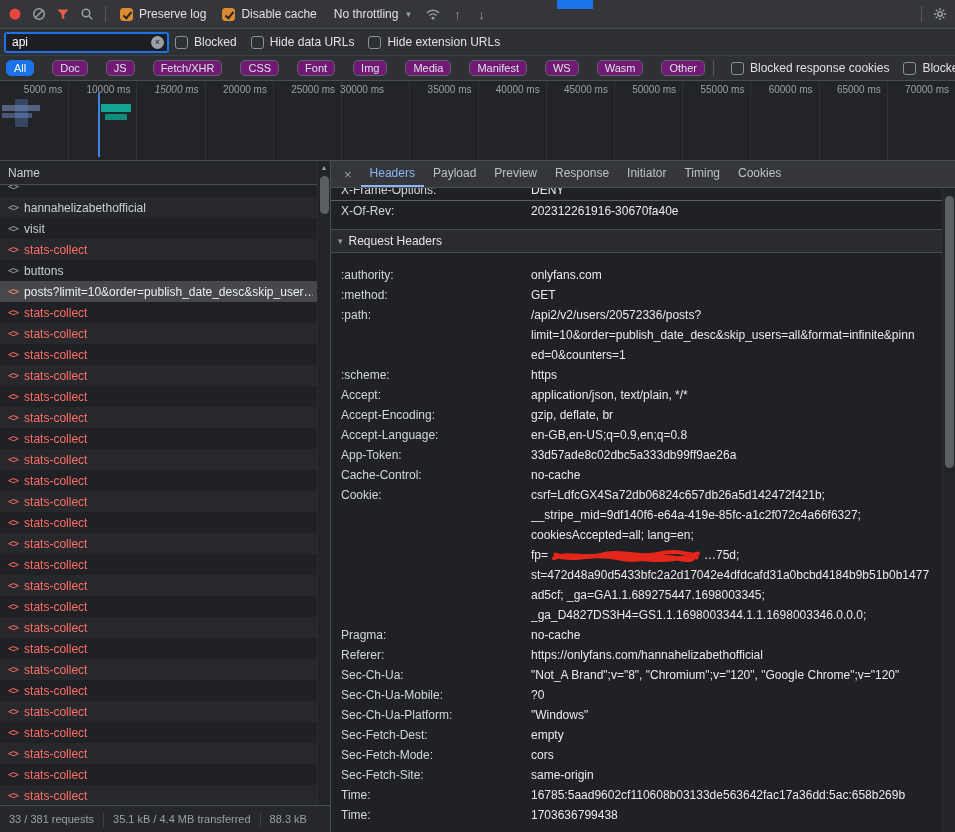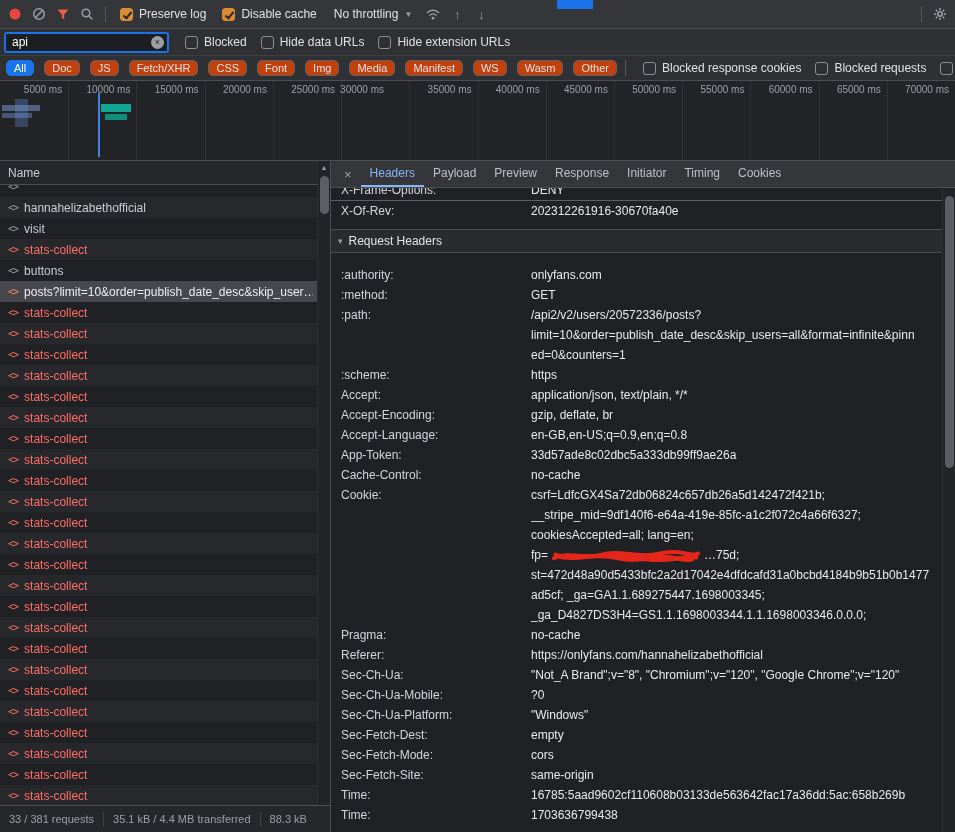"api" .filter-input-wrap { margin-right: 10px -> none }
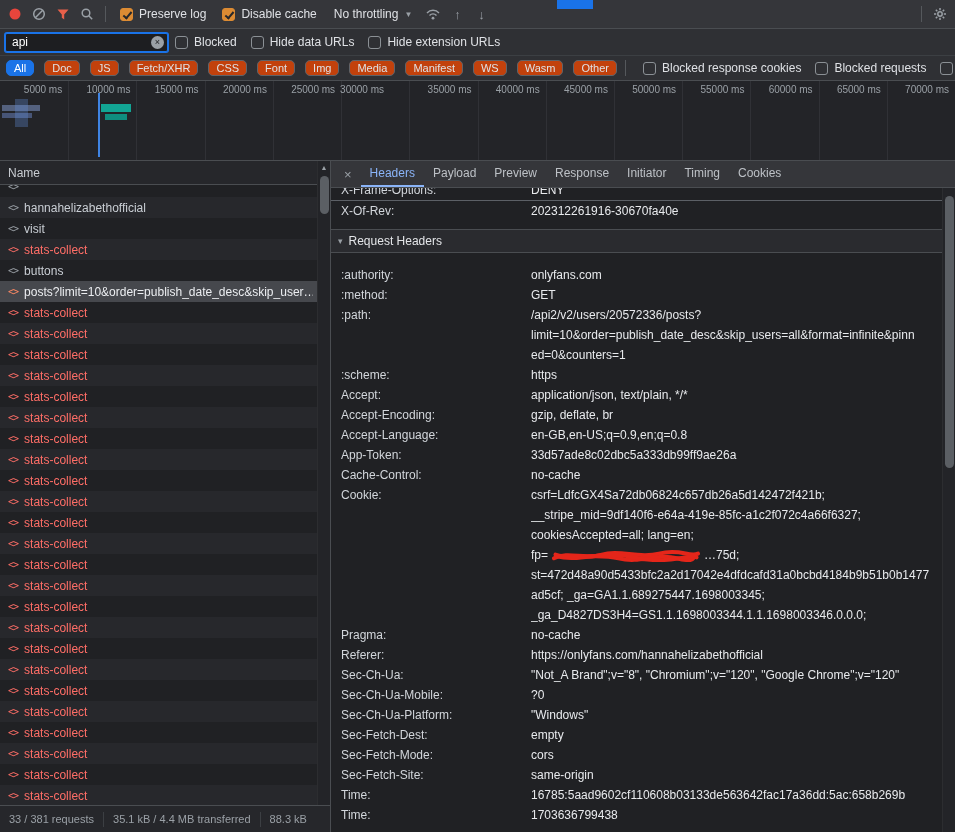"All" .pills { gap: 10px -> 18px }
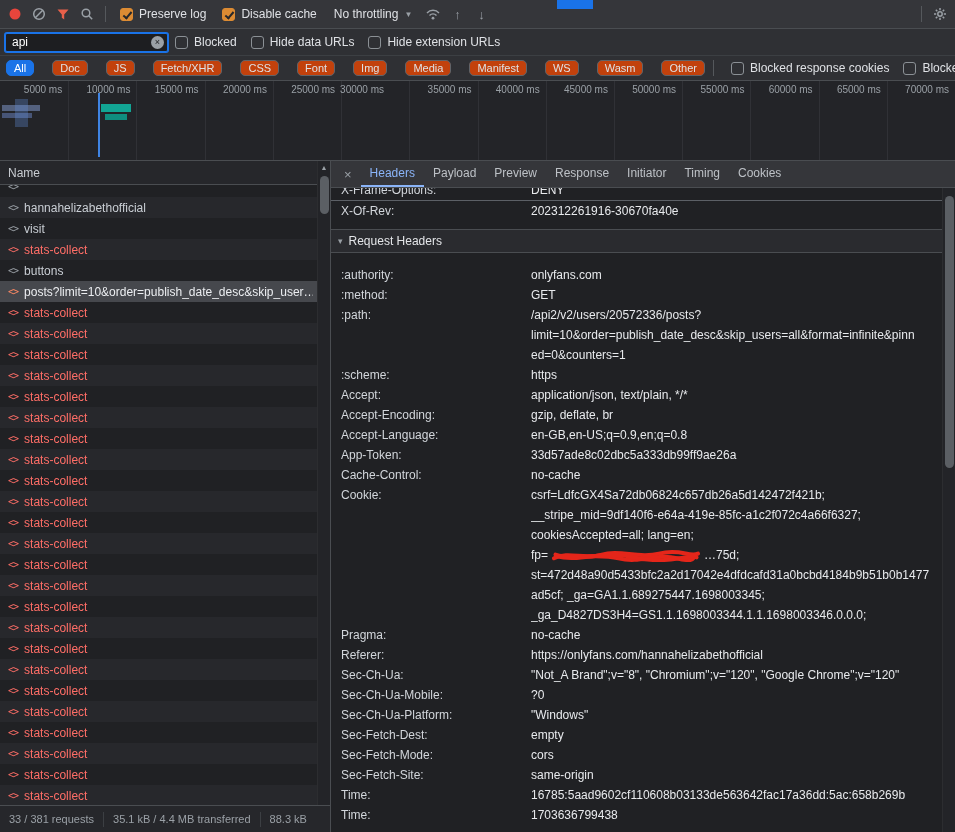"Doc" .pill { background: #c2410c -> #701a75 }
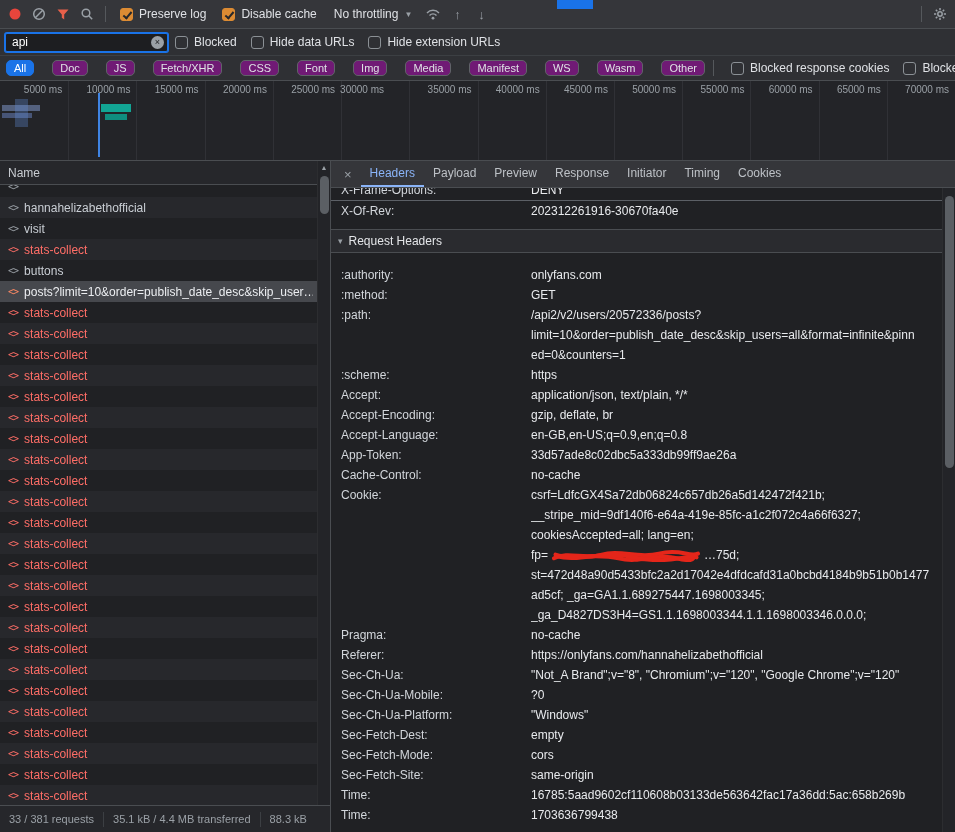"15000 ms" div.tick-label { font-style: none -> italic }
